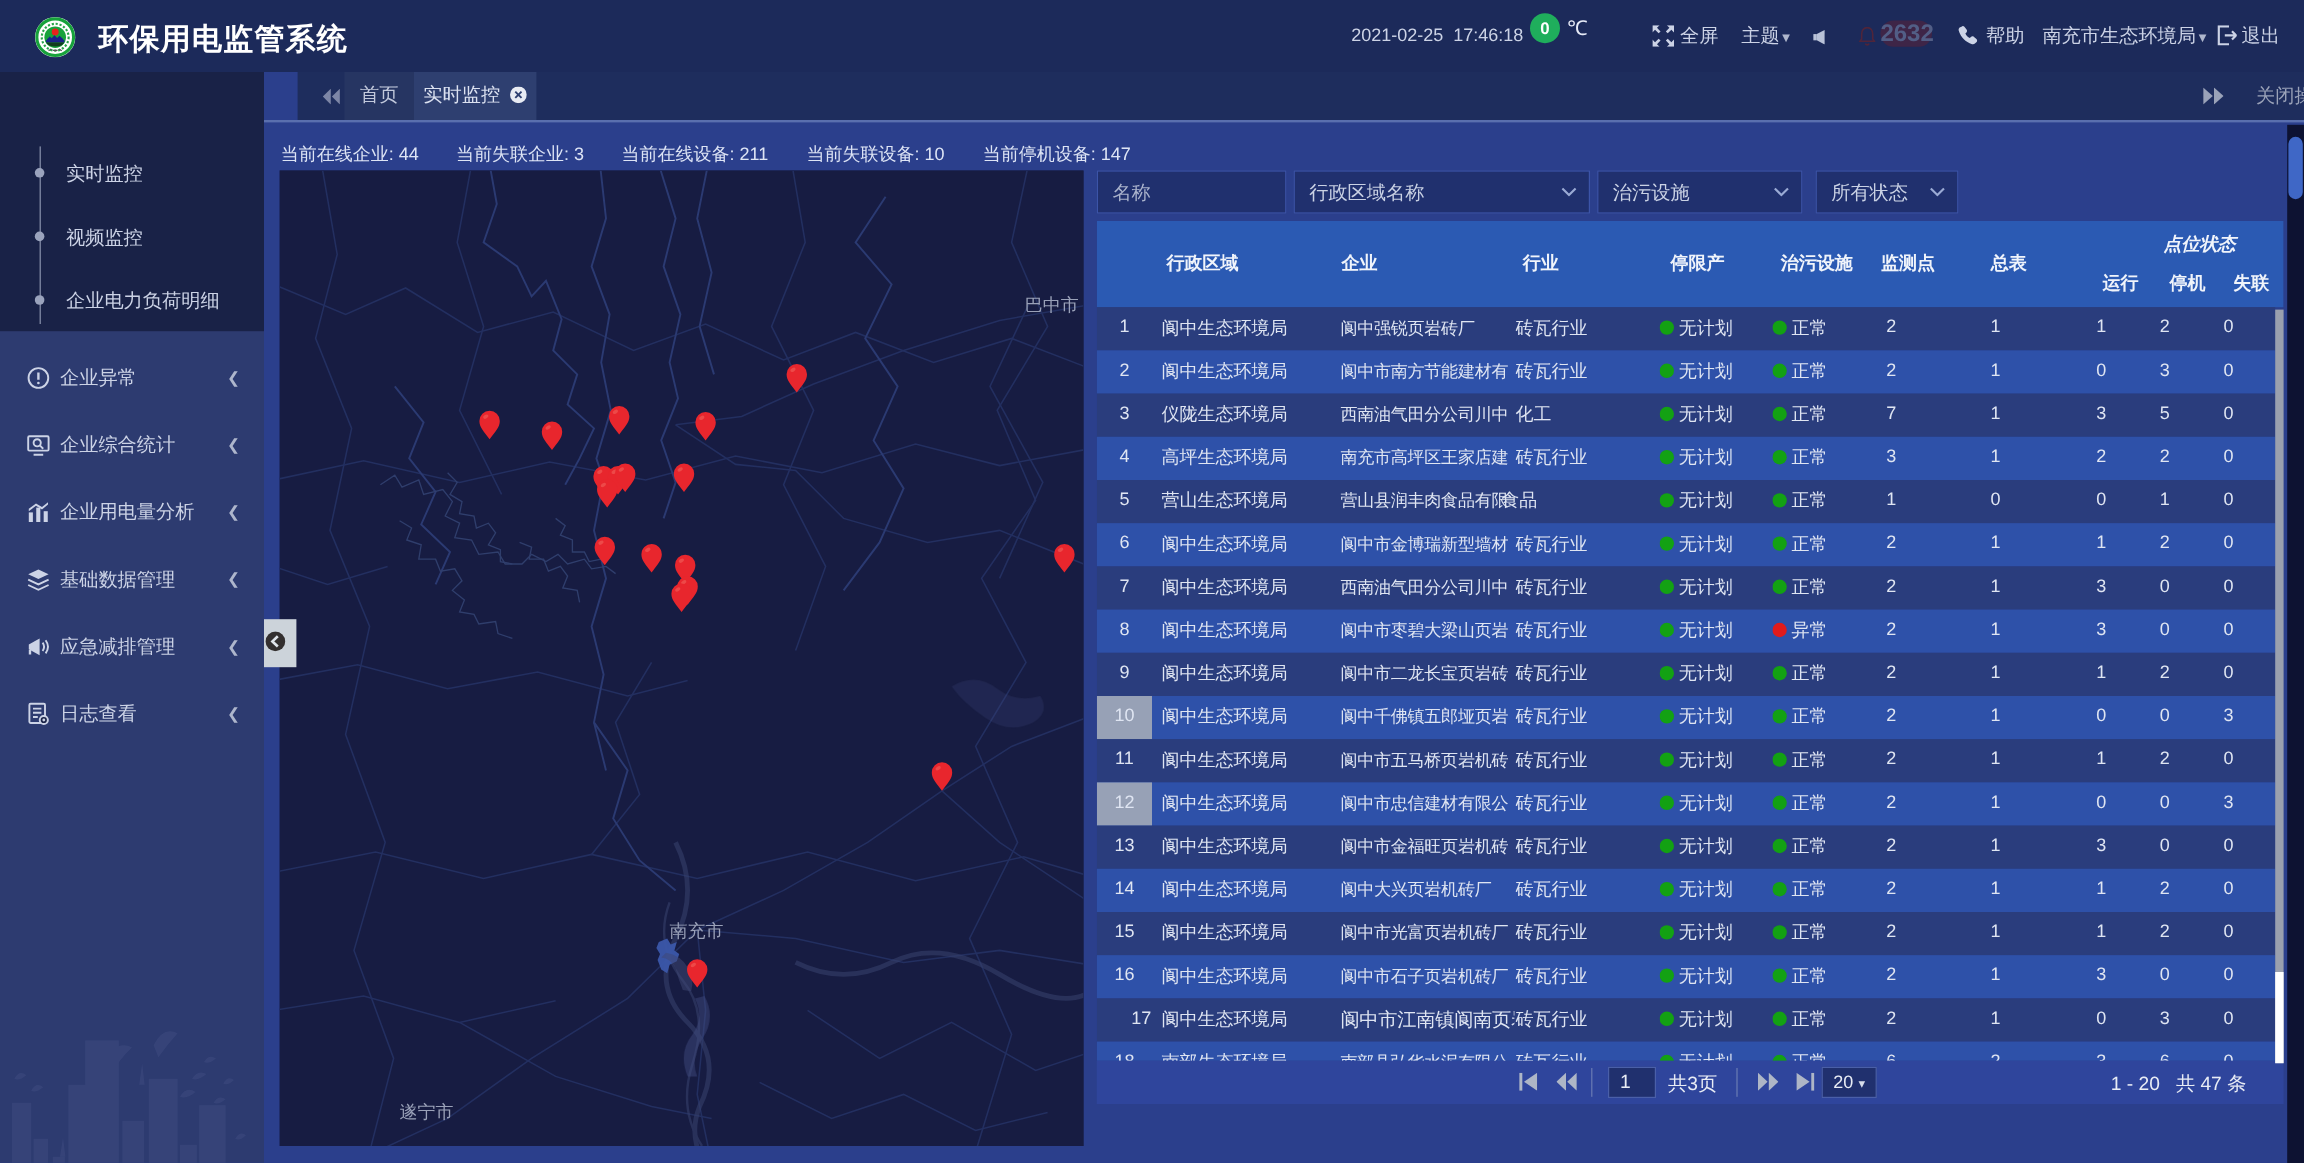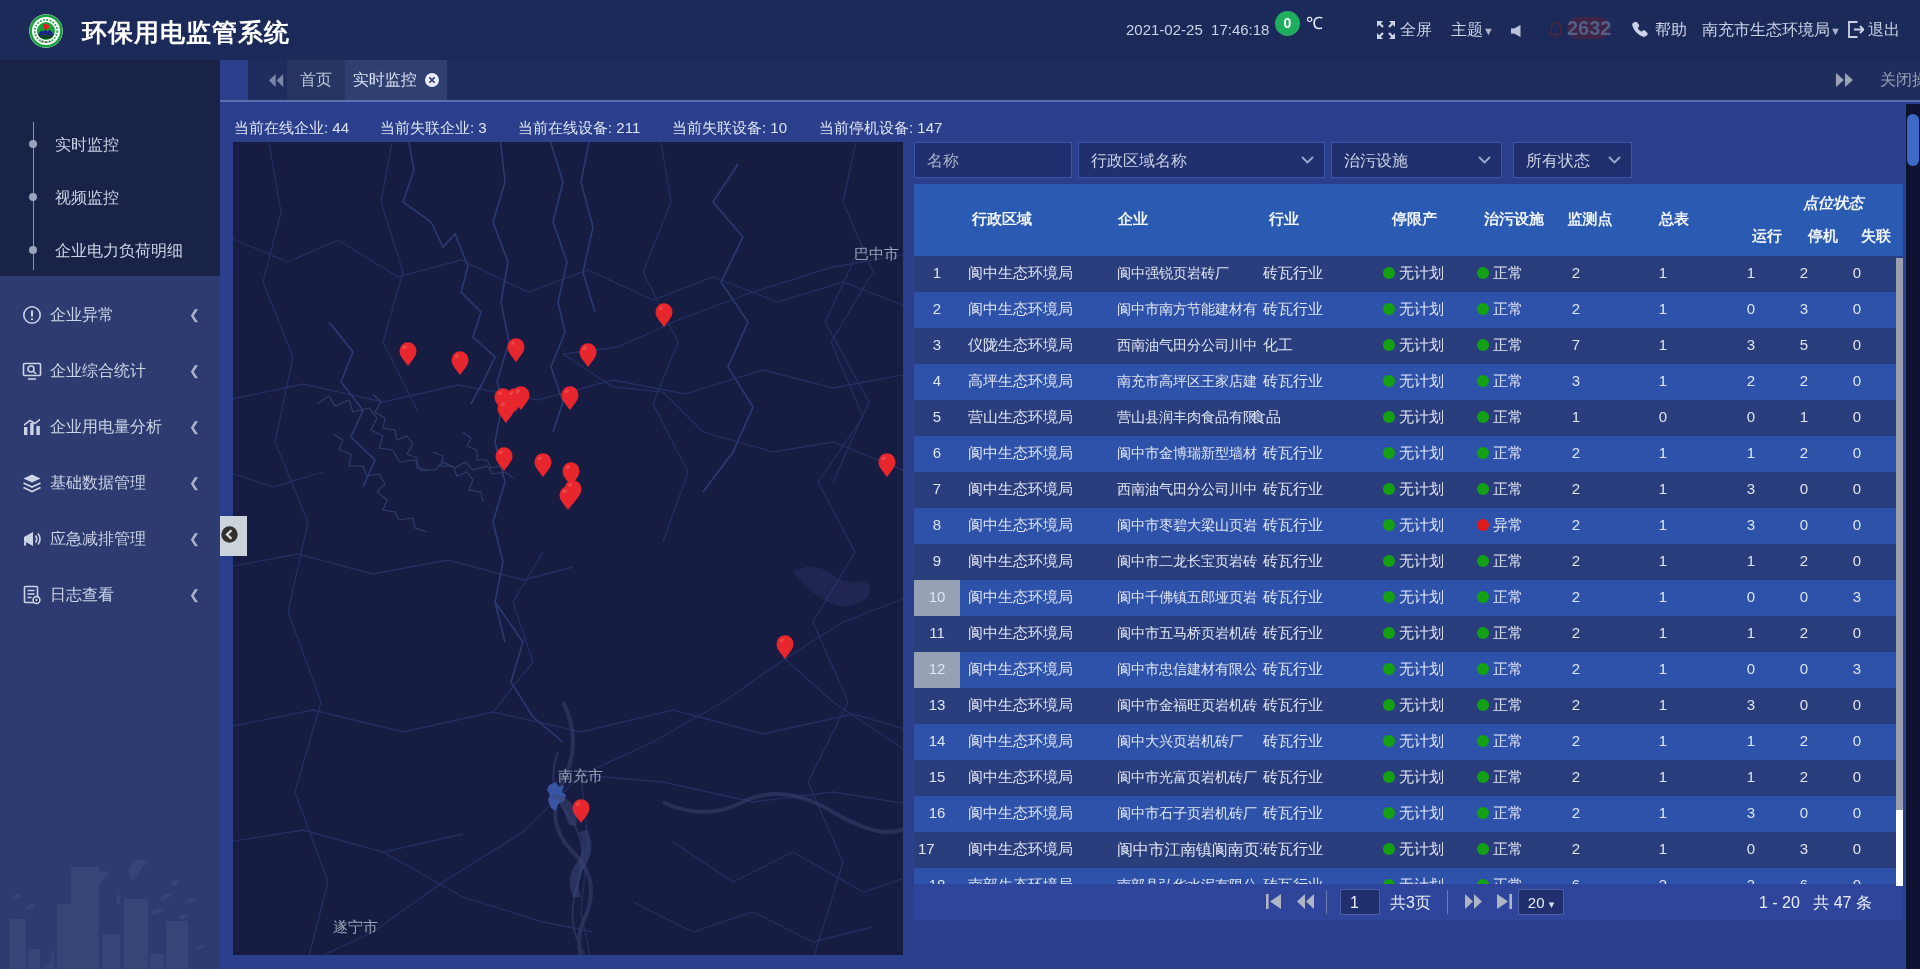"17" div.cell { left: 4px -> 14px; text-align: left -> center }
